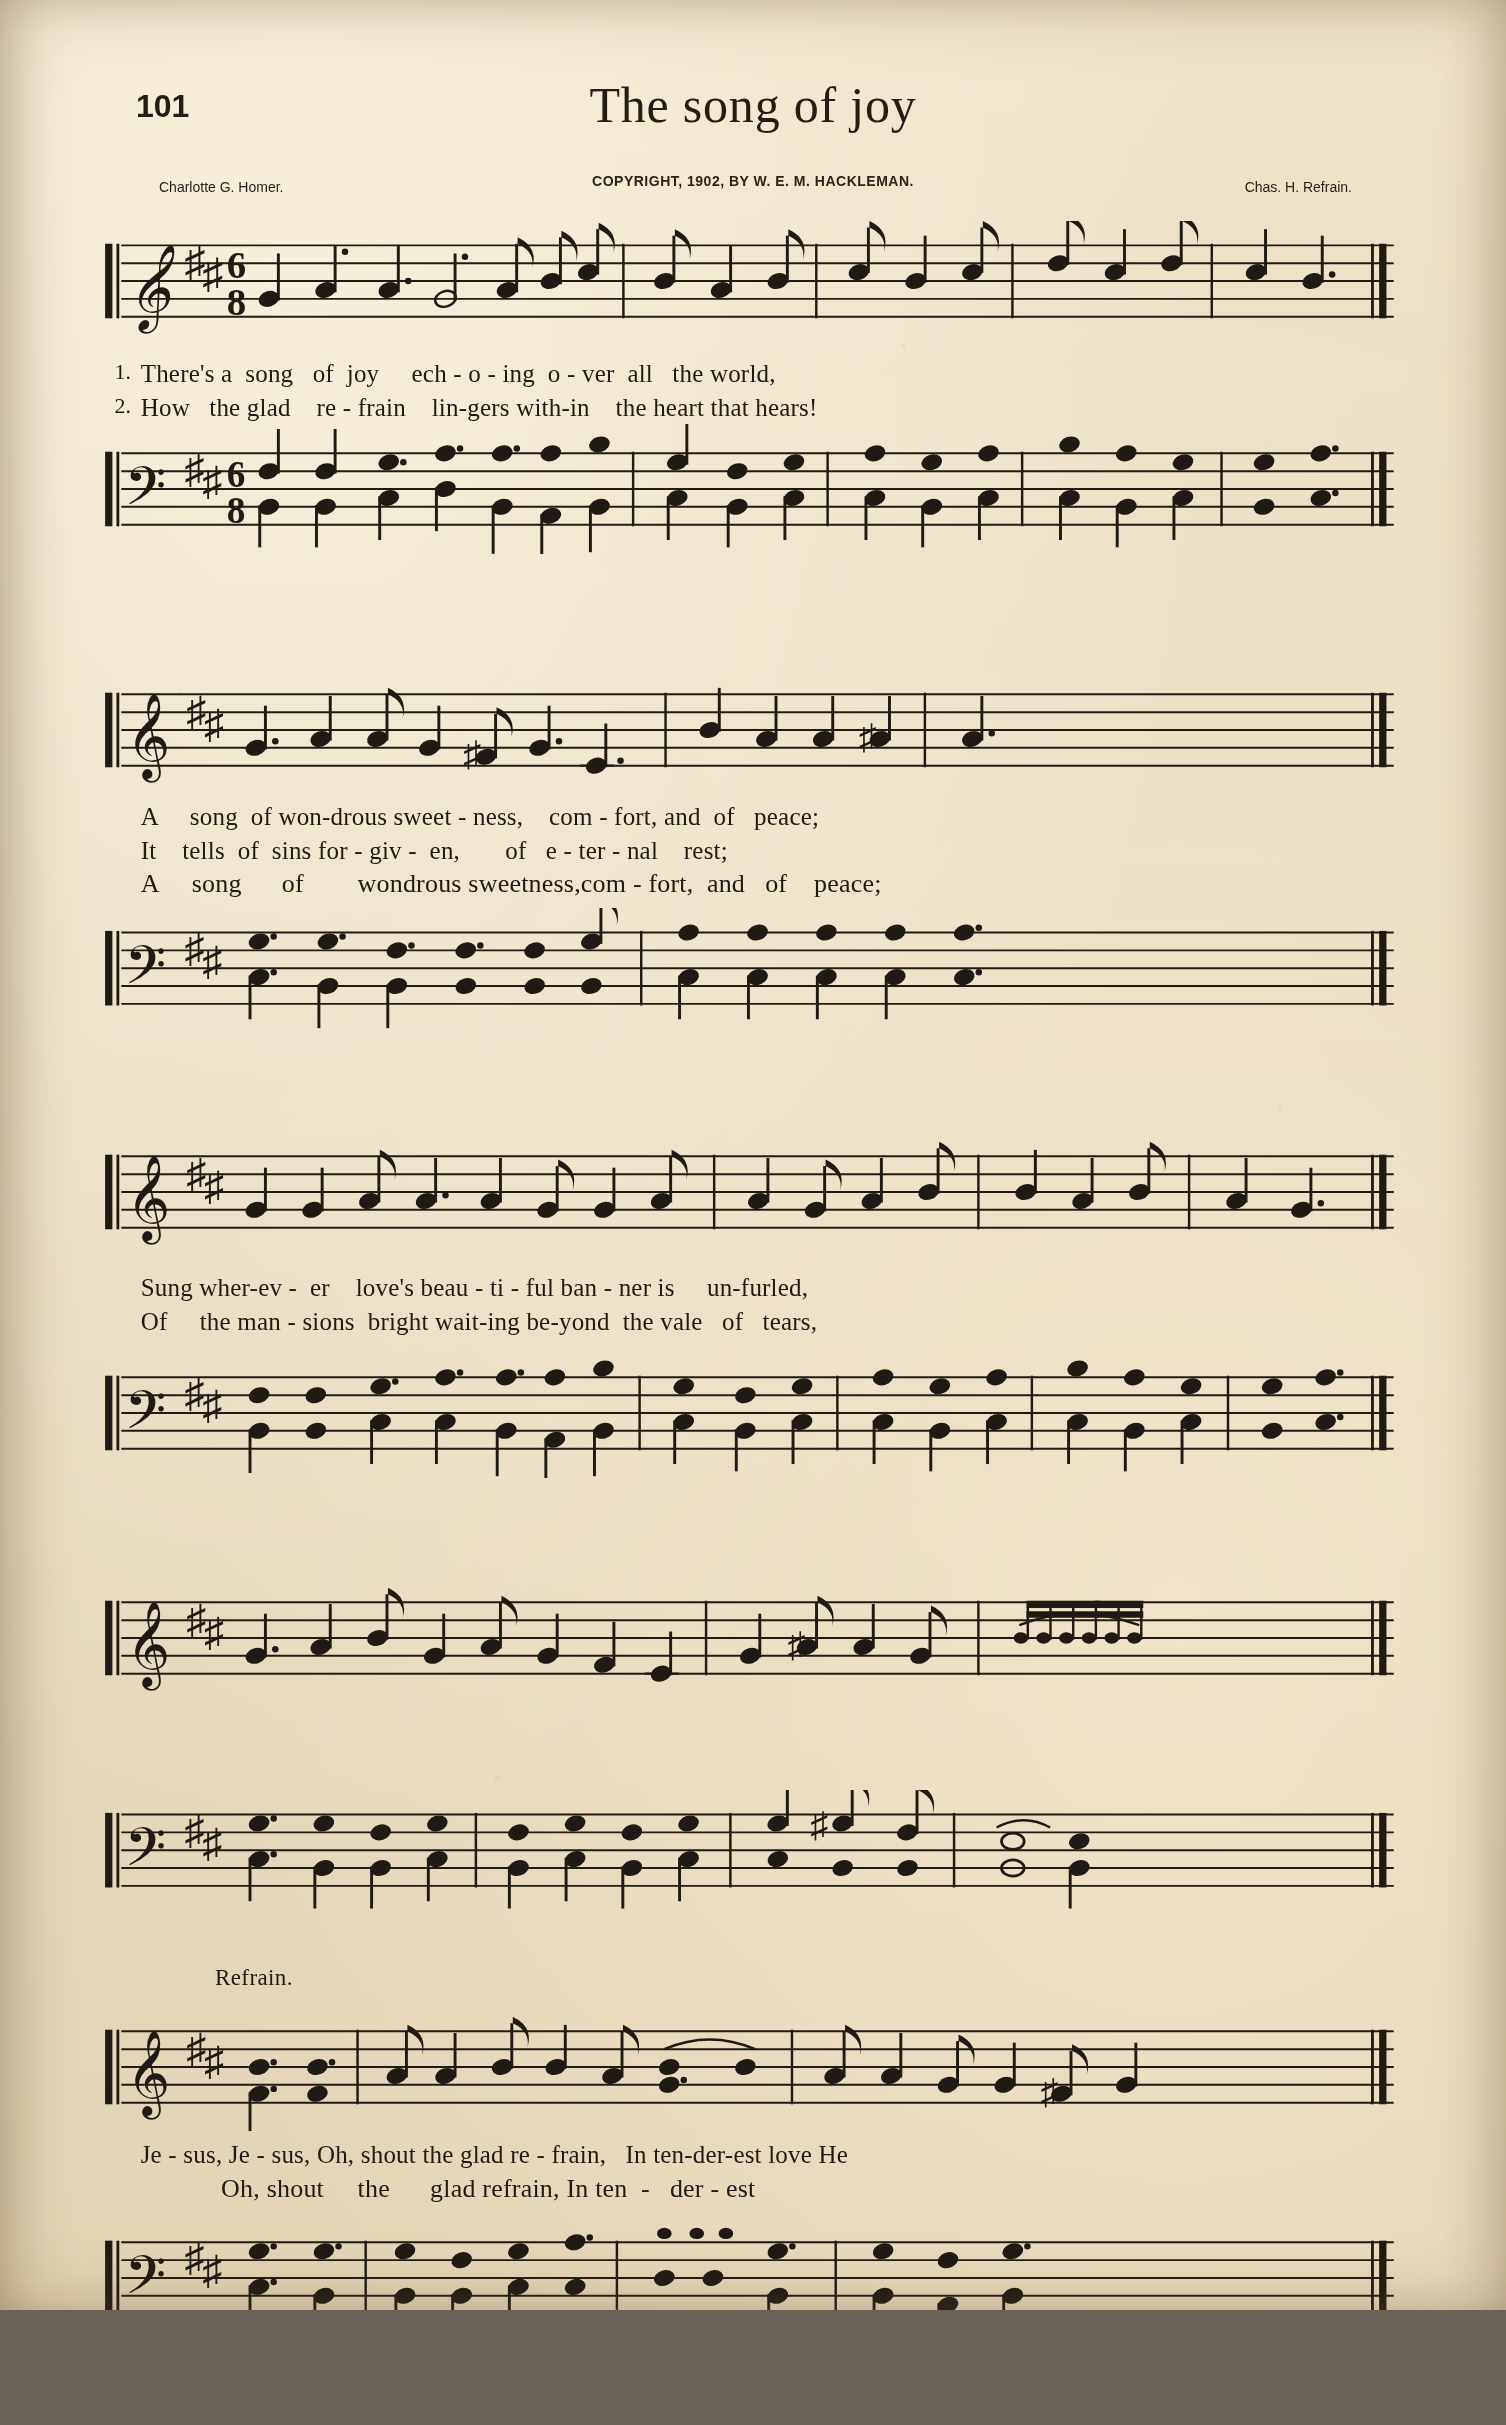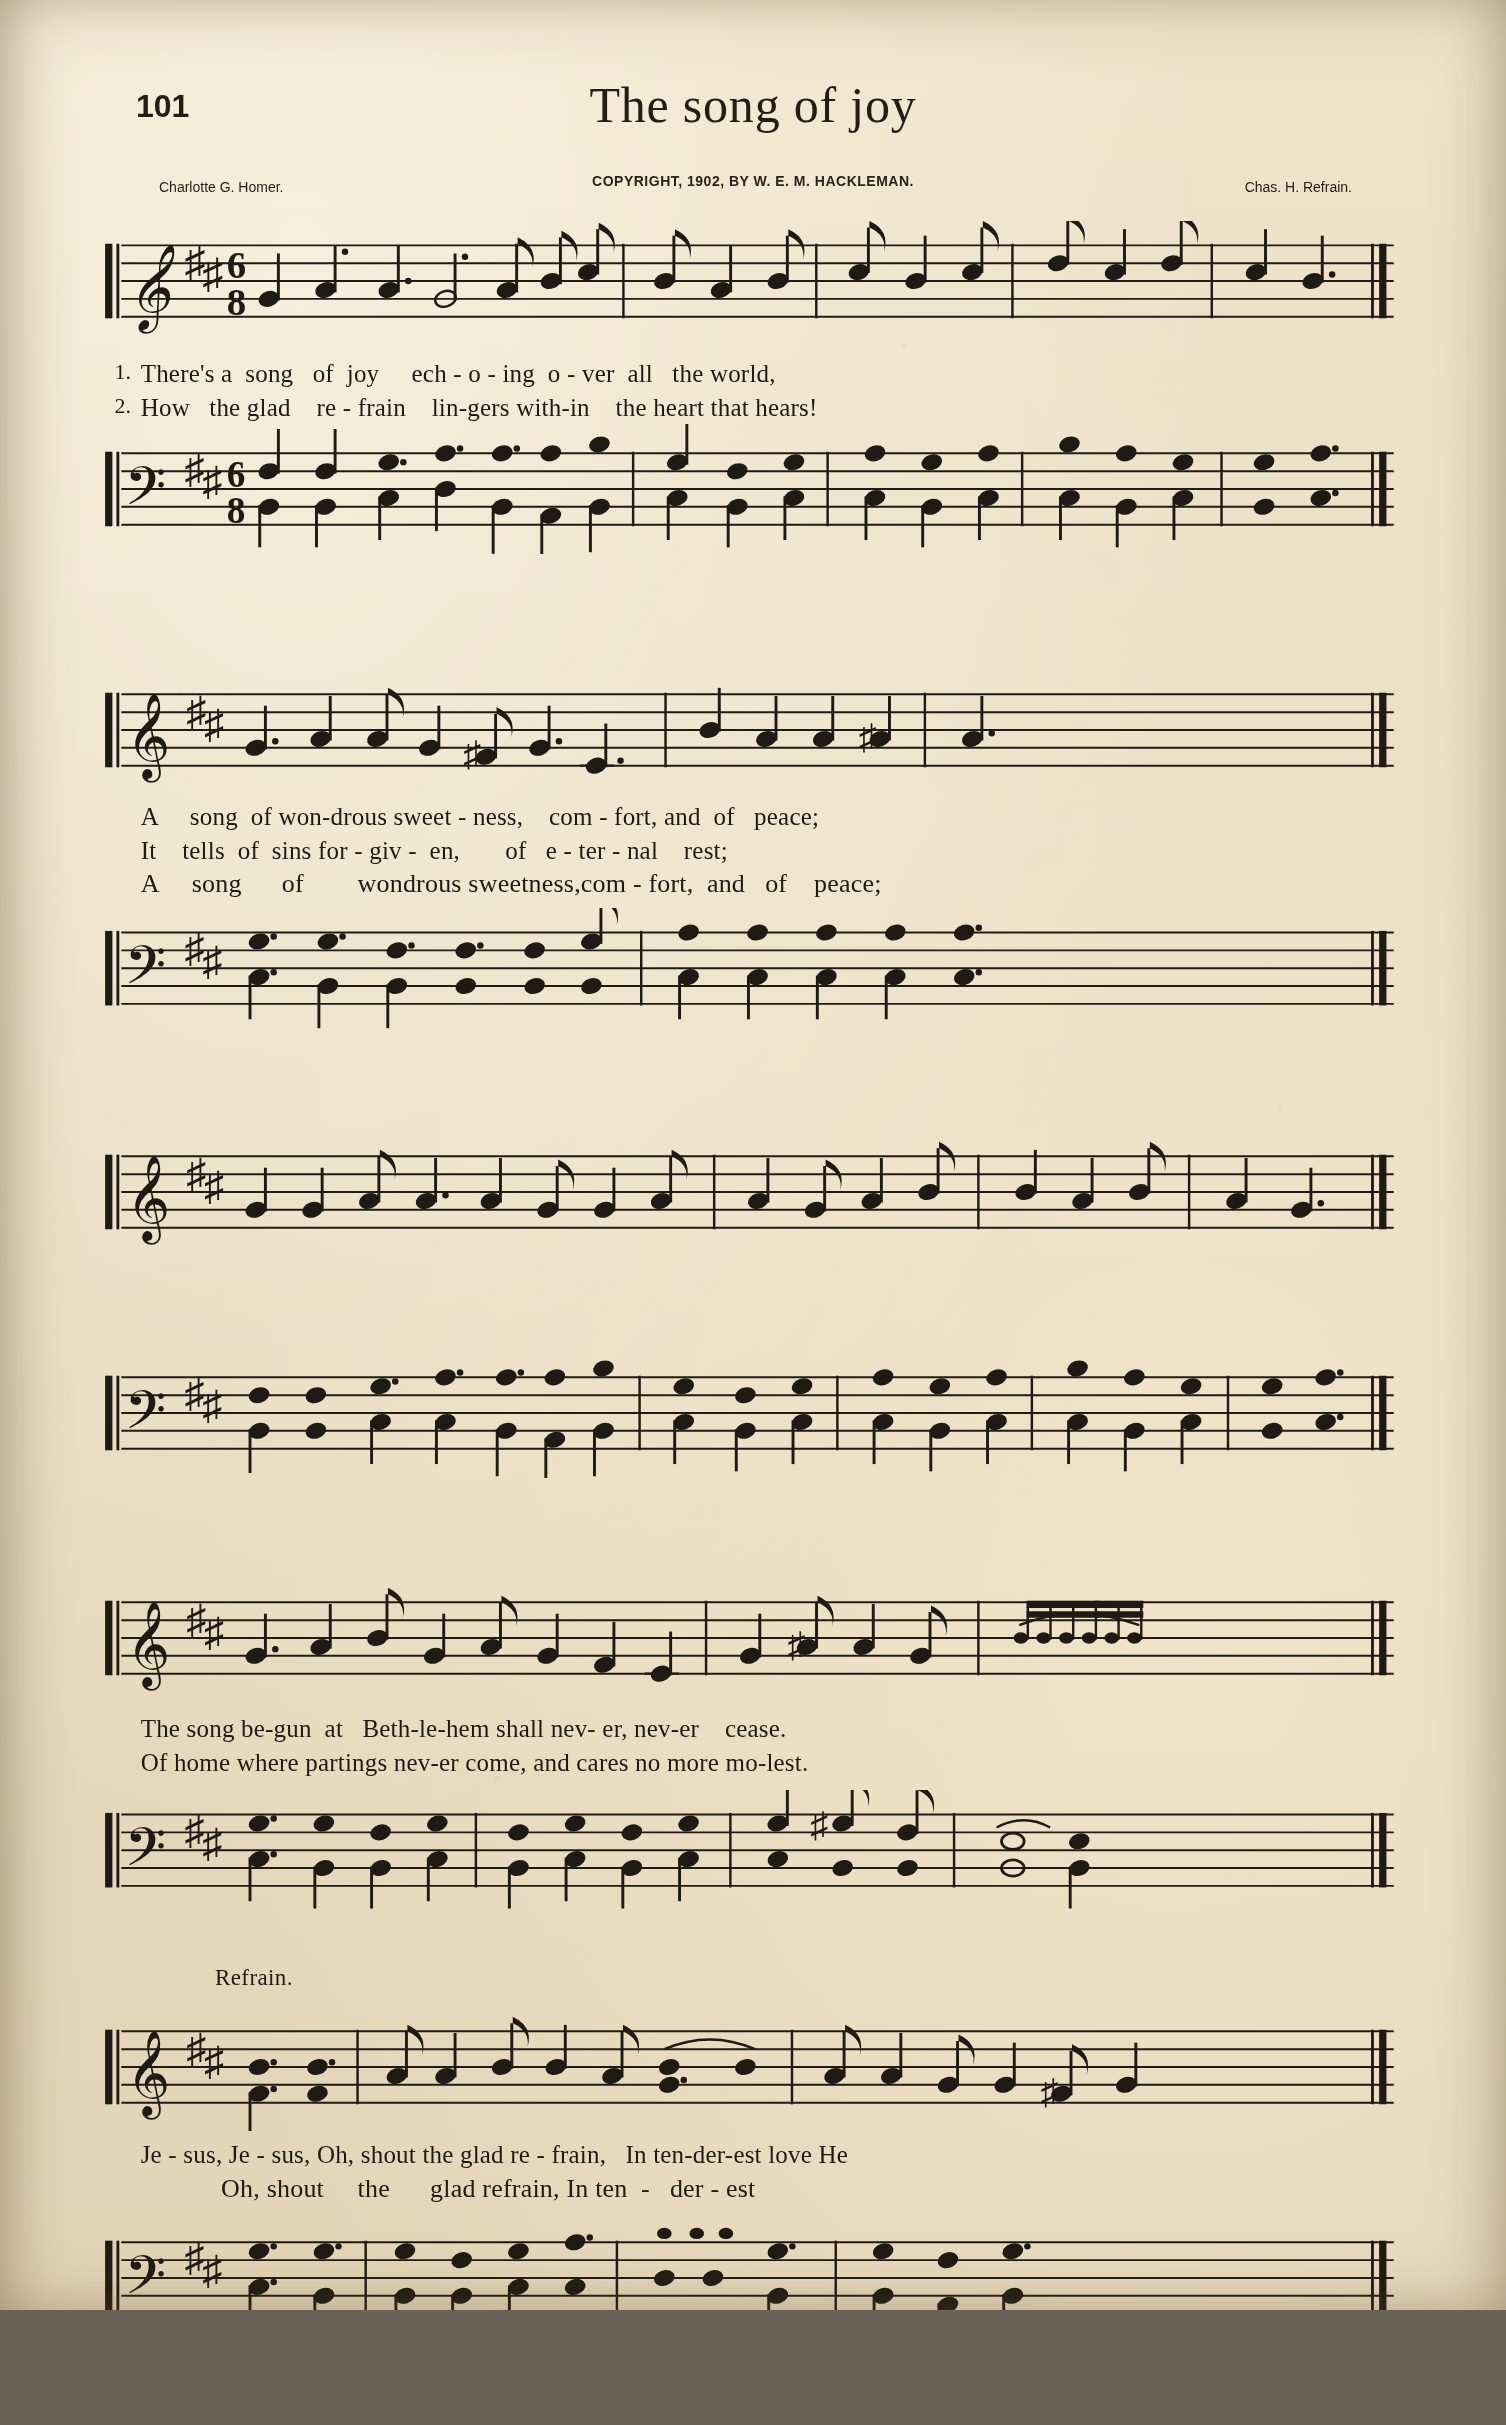"Sung wher-ev - er love's" div.lyric-block { html: none -> <div> <div> <span></span> <span>Sung wher-ev - er love's beau - ti - ful ban - ner is un-furled,</span> </div> <div> <span></span> <span>Of the man - sions bright wait-ing be-yond the vale of tears,</span> </div> </div> }
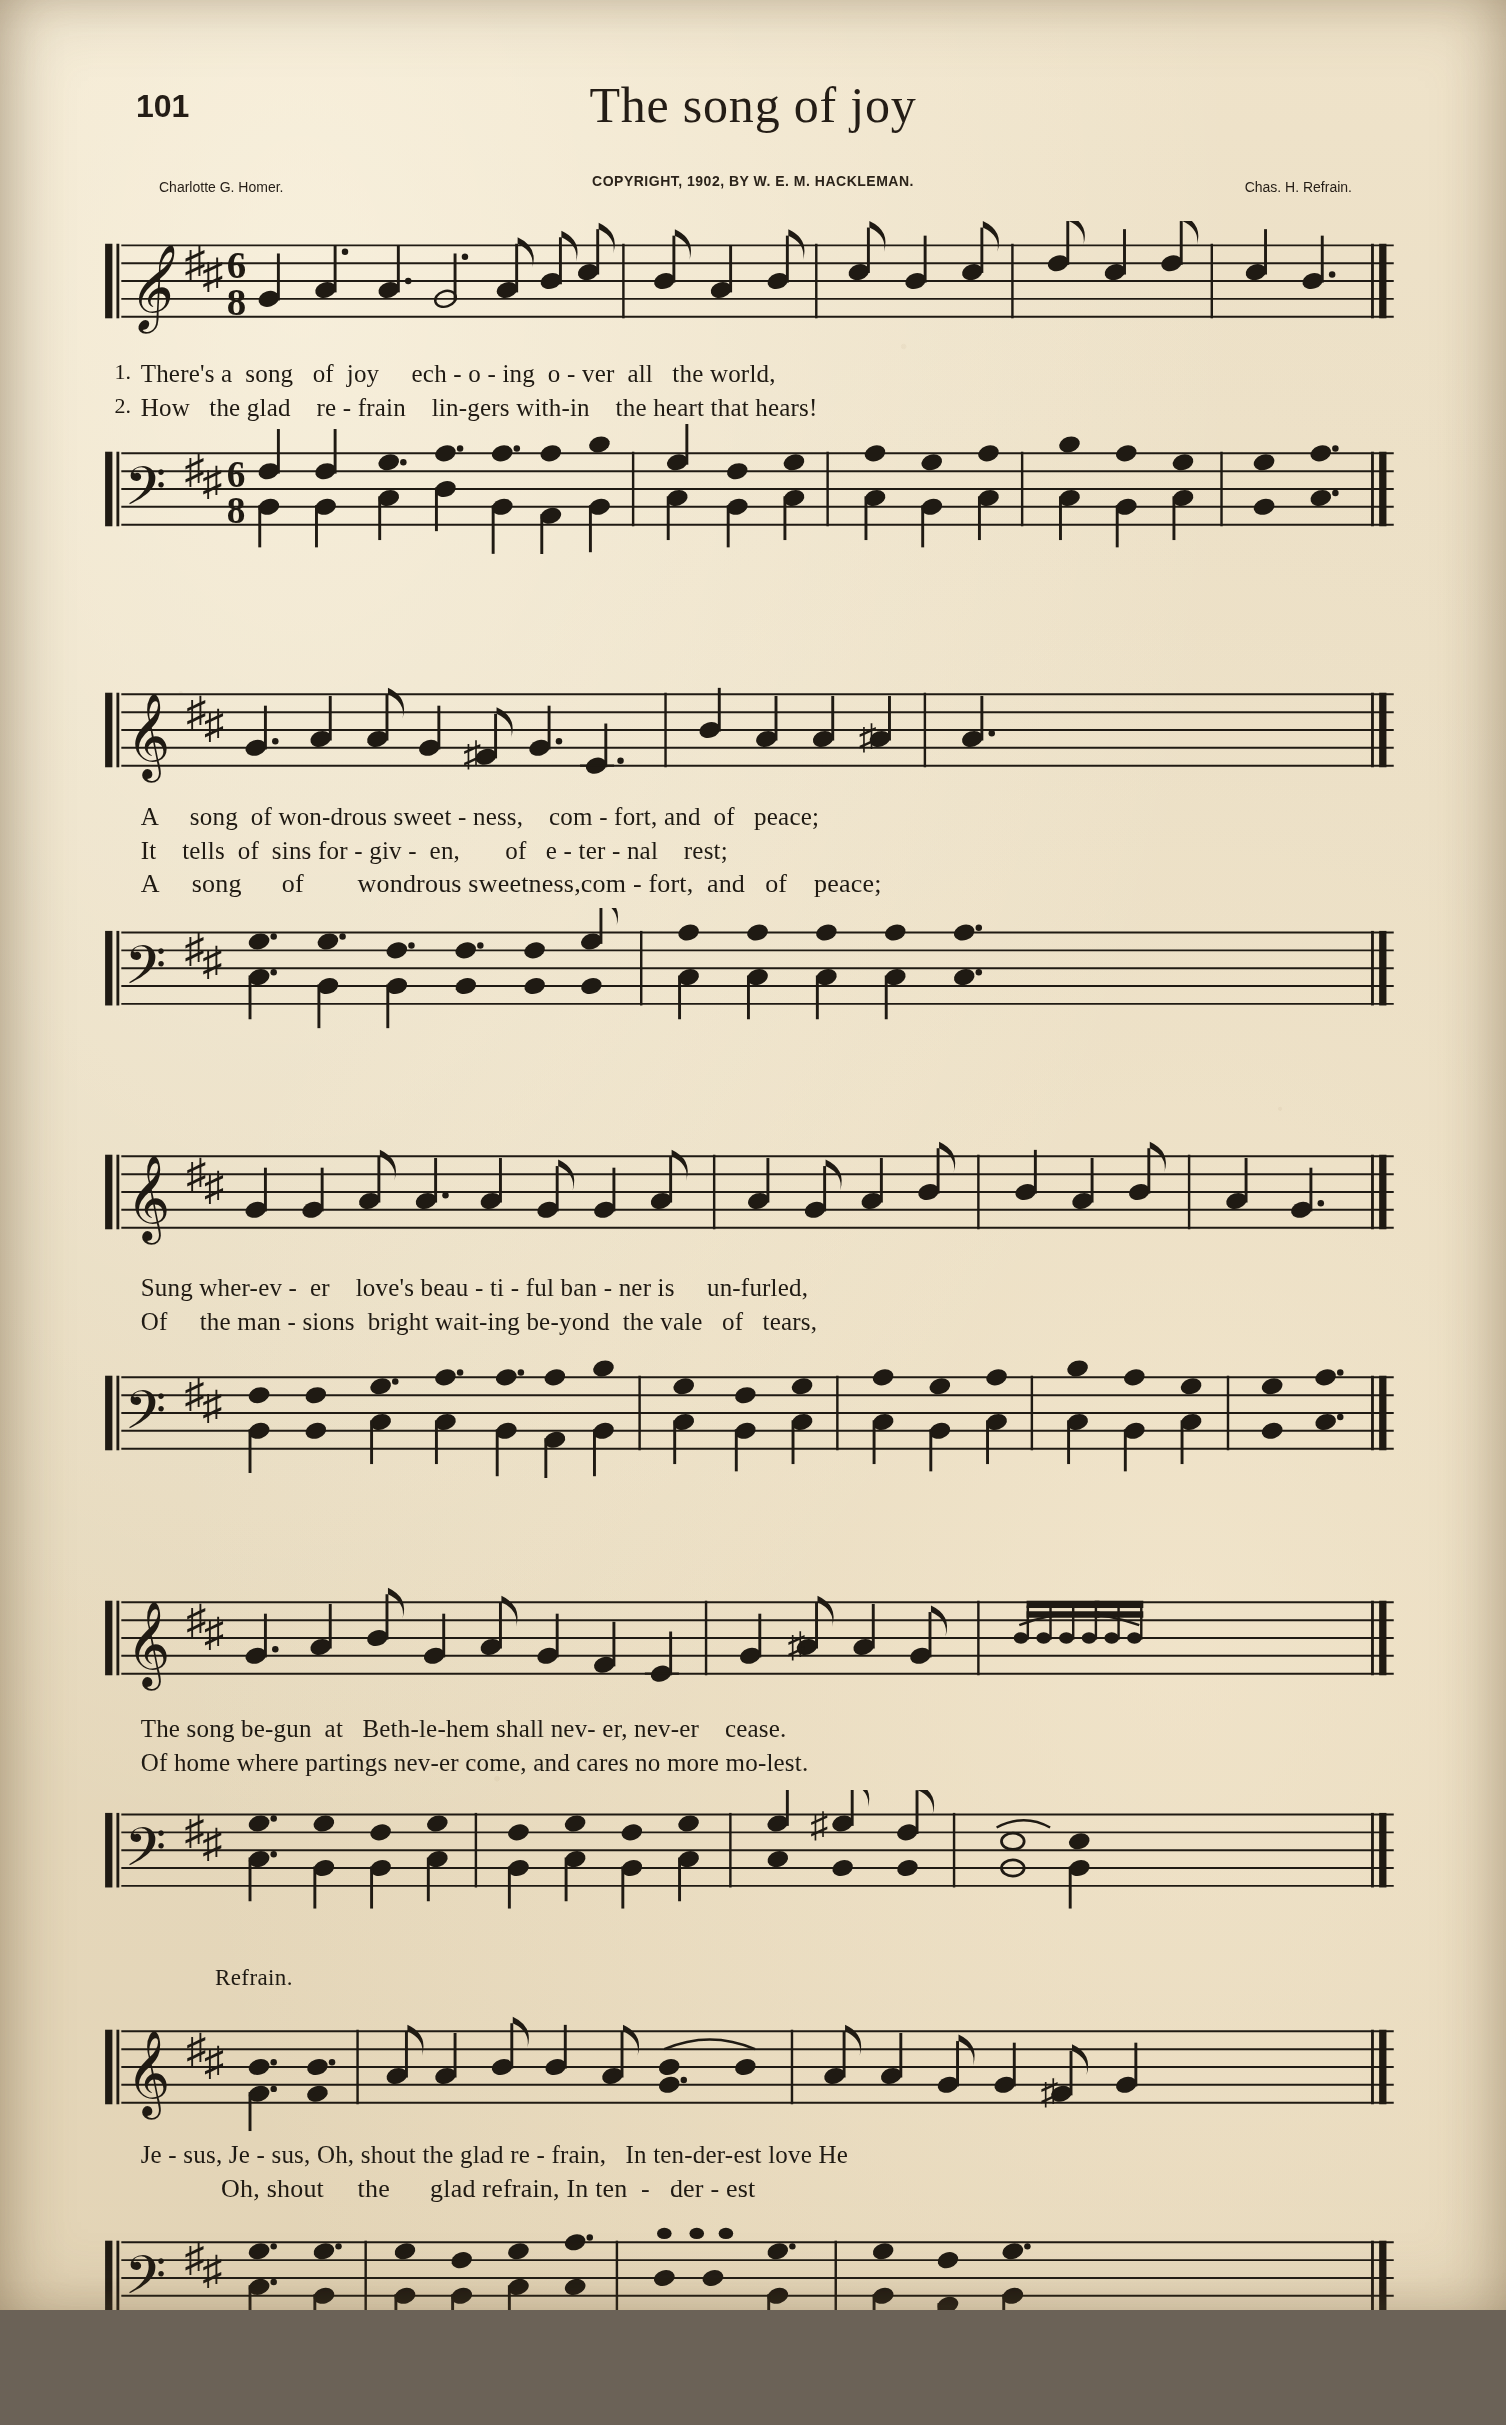"The song be-gun at Beth-le-hem" div.lyric-block { html: <div> <div> <span></span> <span>The song be-gun at Beth-le-hem shall nev- er, nev-er cease.</span> </div> <div> <span></span> <span>Of home where partings nev-er come, and cares no more mo-lest.</span> </div> </div> -> none }
